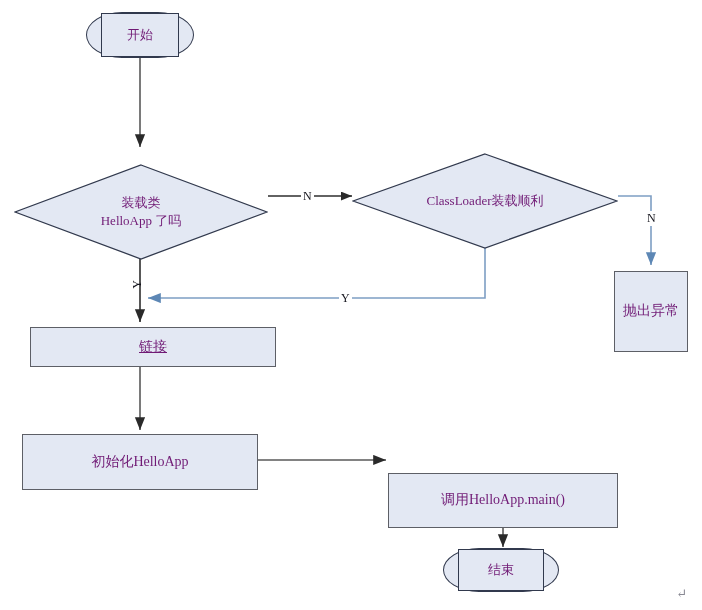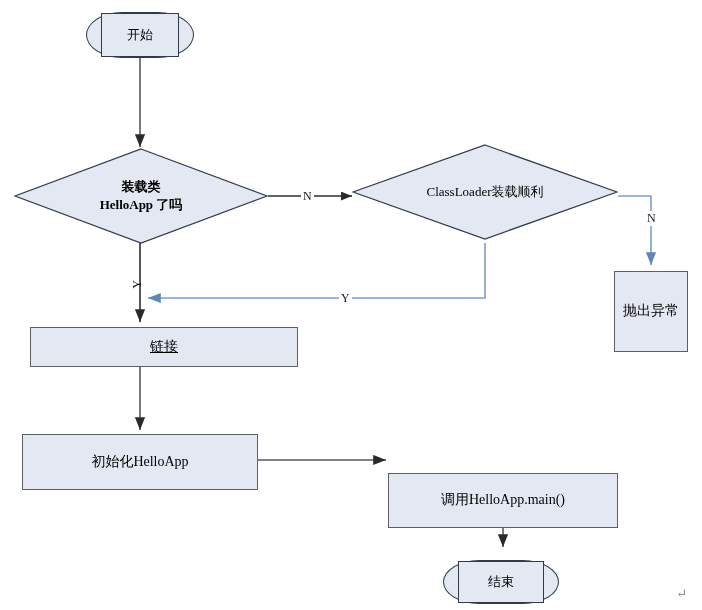"开始" .node { color: #000000 -> #701a75 }
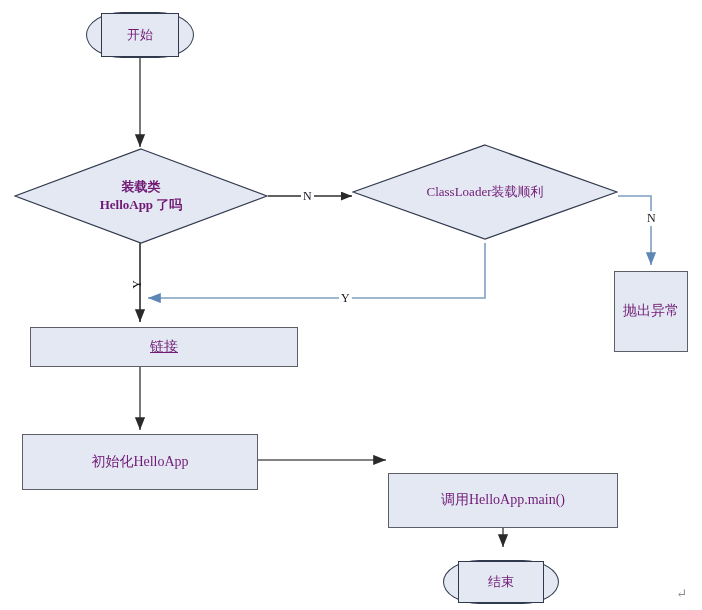"装载类" div.node { font-weight: bold -> none; top: 148px -> 164px }
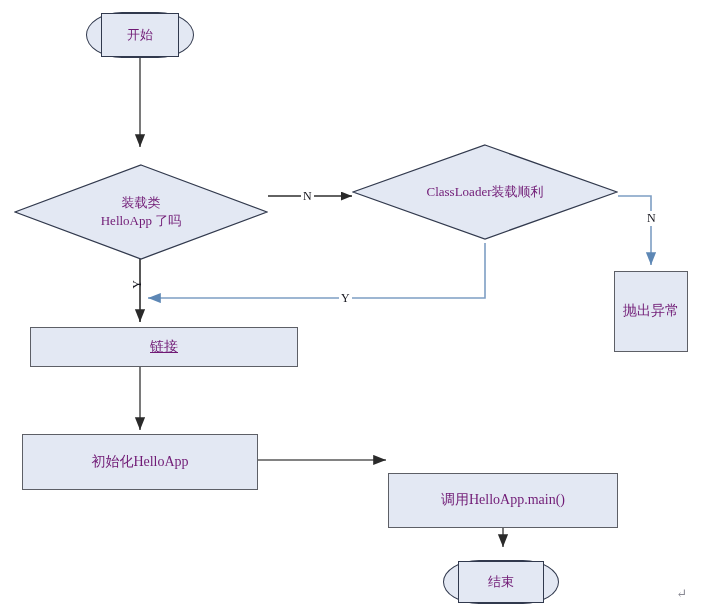"ClassLoader装载顺利" div.node { top: 144px -> 153px }
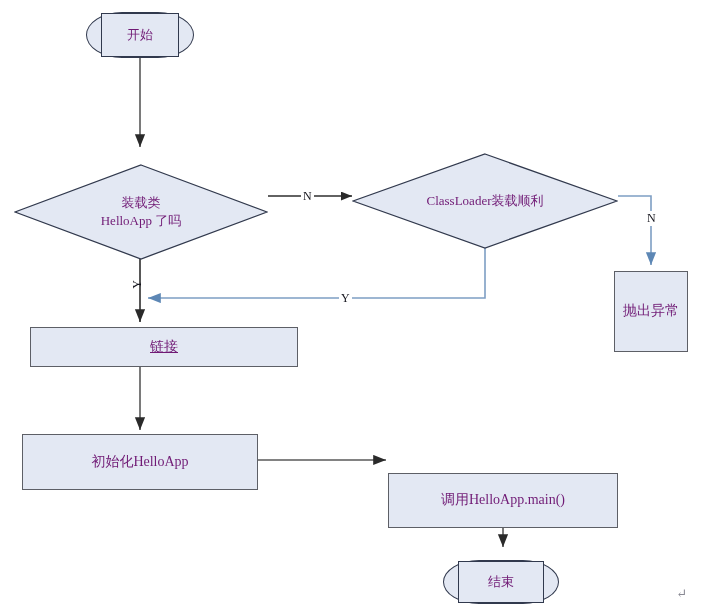"链接" div.node { width: 268px -> 246px }
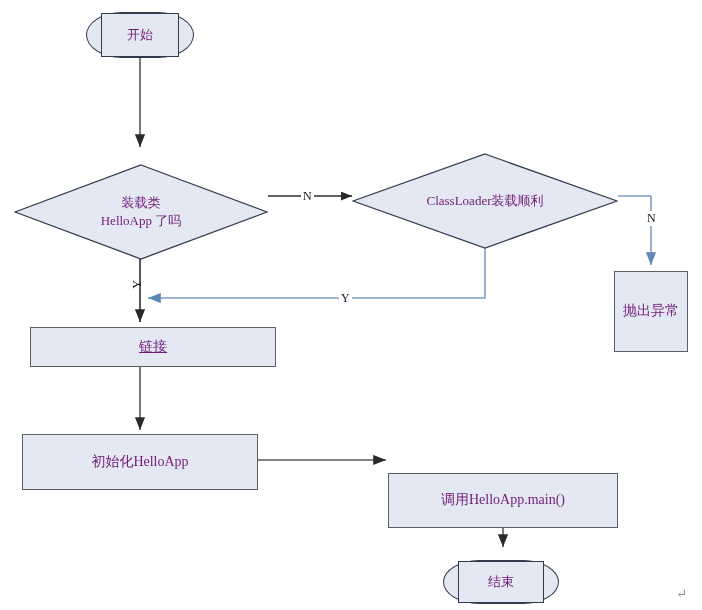"结束" div.node { margin-top: 12px -> none }
